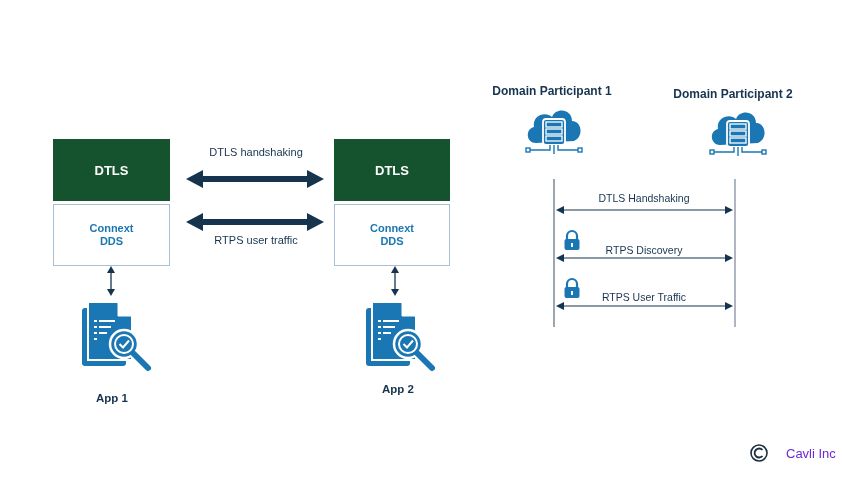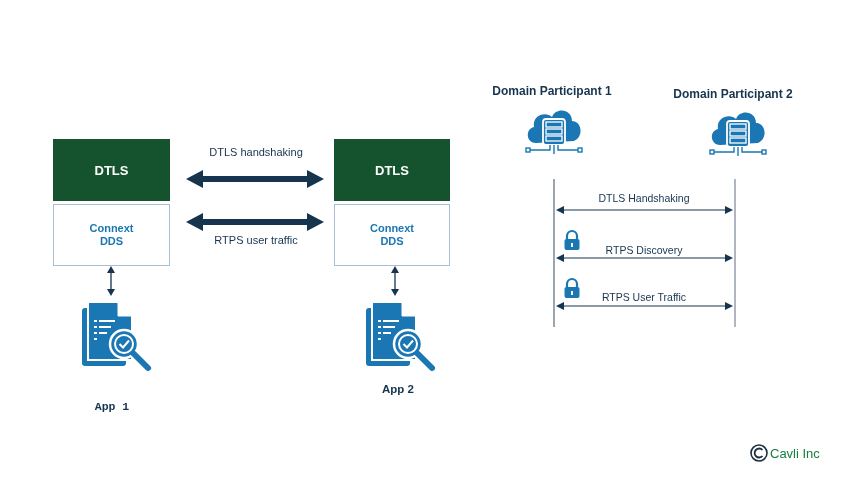"App 1" div.app-lbl { font-family: Liberation Mono, monospace -> none; top: 400px -> 392px }
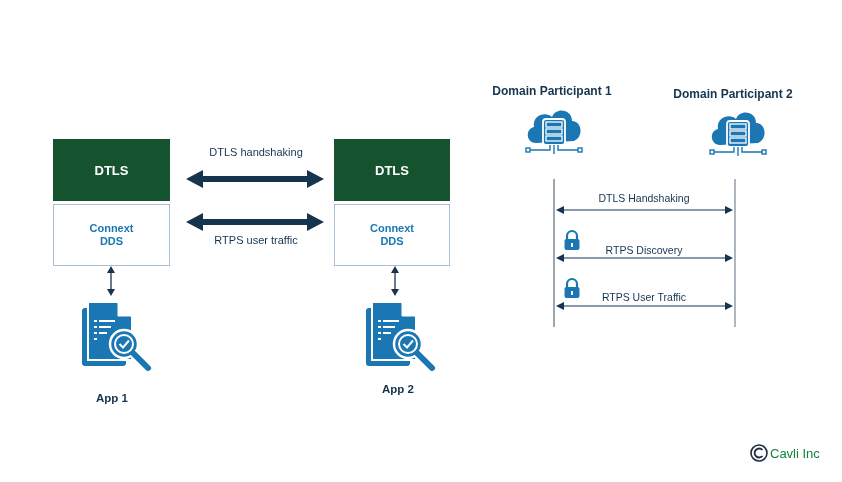"Cavli Inc" .brand { color: #15803d -> #6d28d9; gap: 2px -> 18px }
